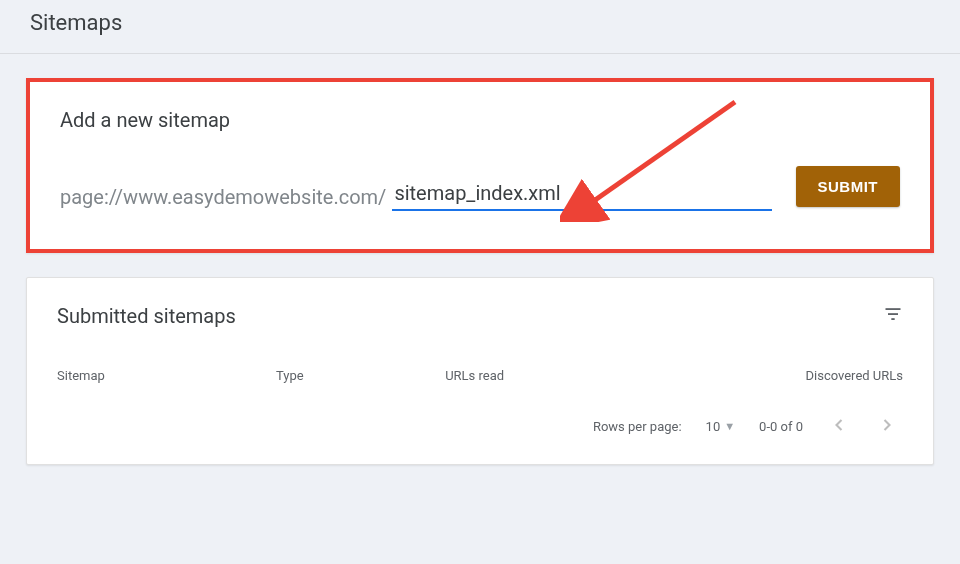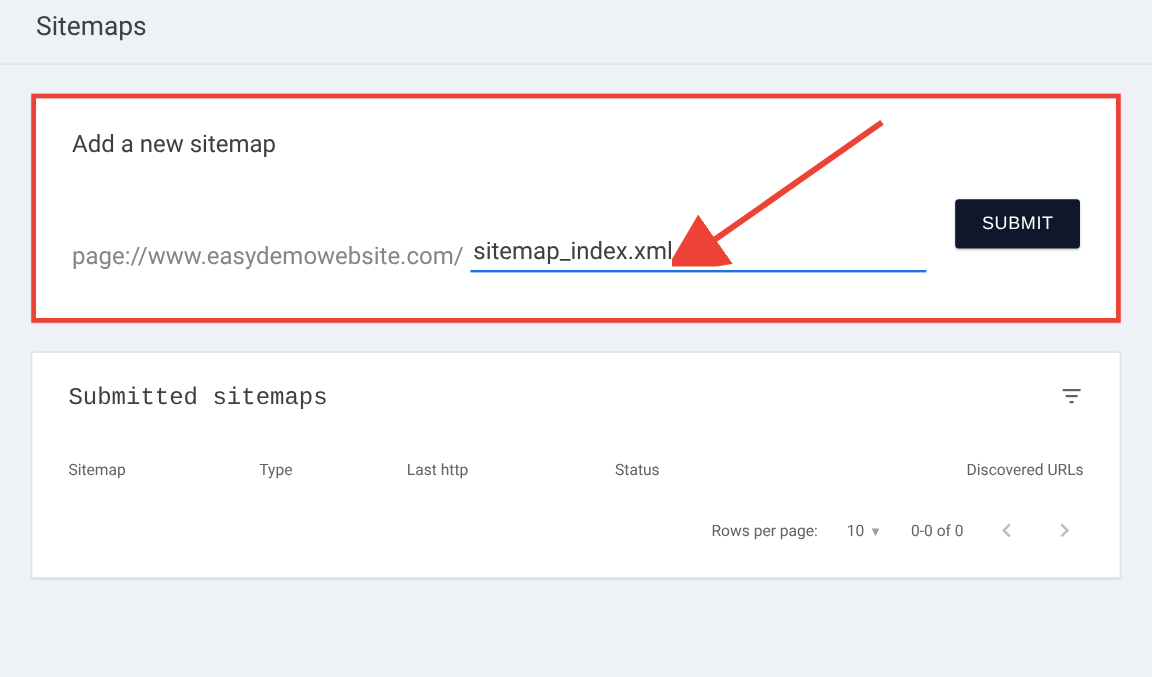"SUBMIT" .submit-btn { background: #0f172a -> #a16207; font-weight: 400 -> 700; margin-bottom: 20px -> 4px }
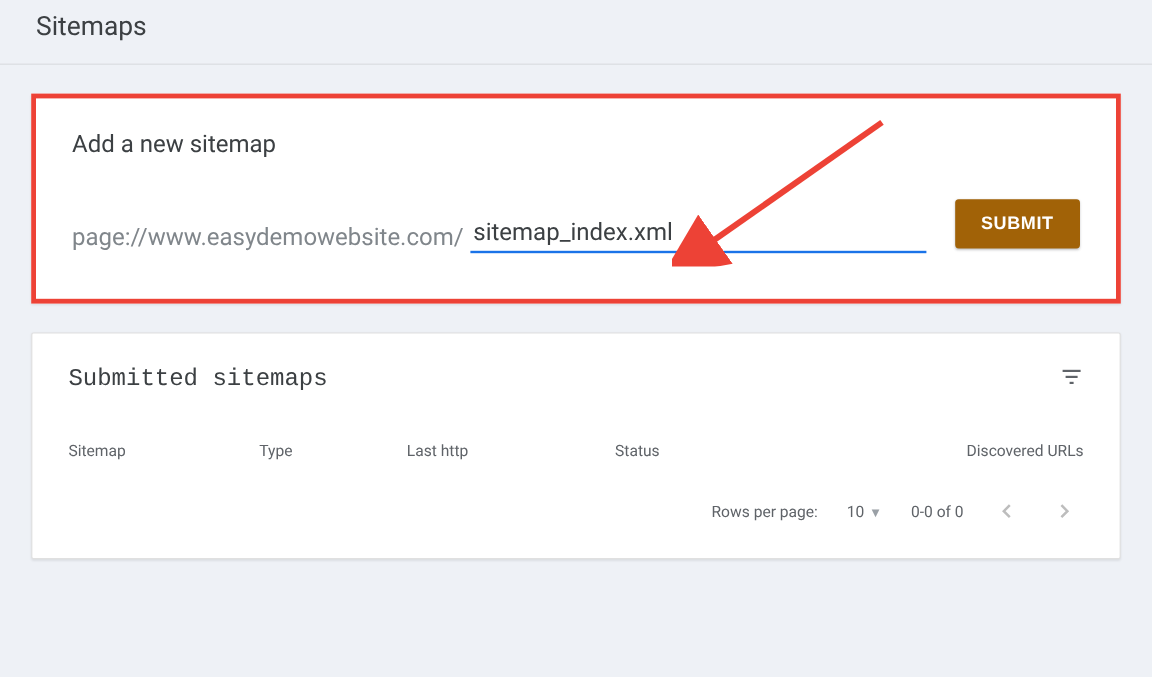"Submitted sitemaps" .submitted-header { font-family: Liberation Mono, monospace -> none }
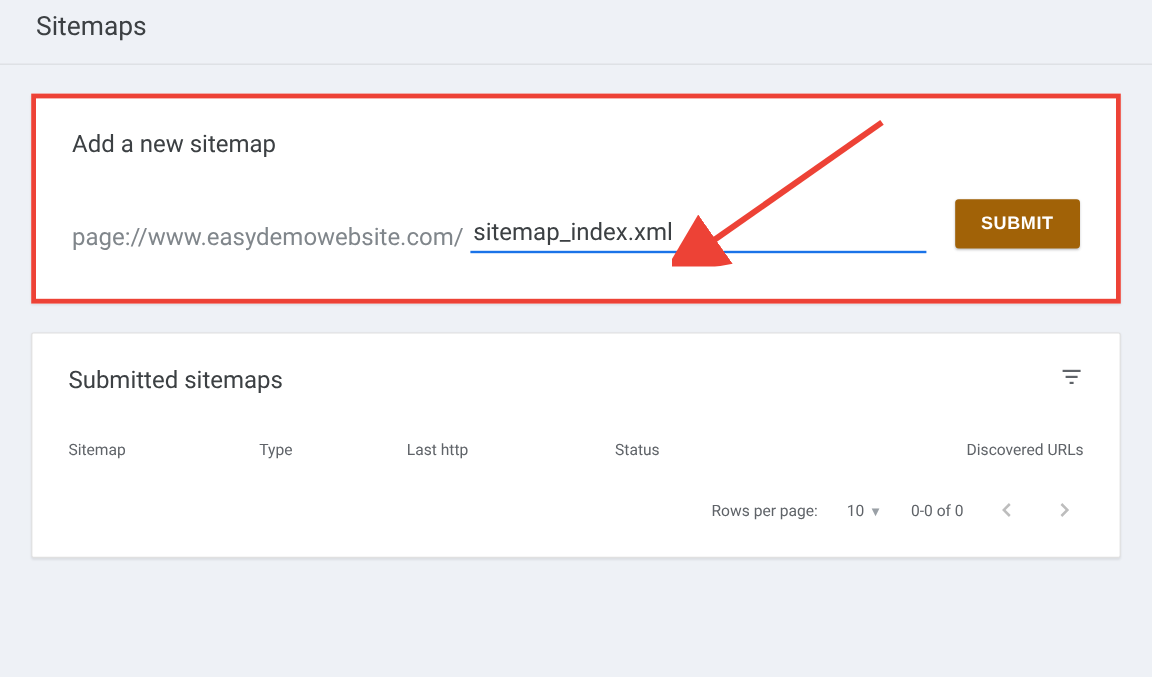"Last http" div.col { text: Last http -> URLs read }
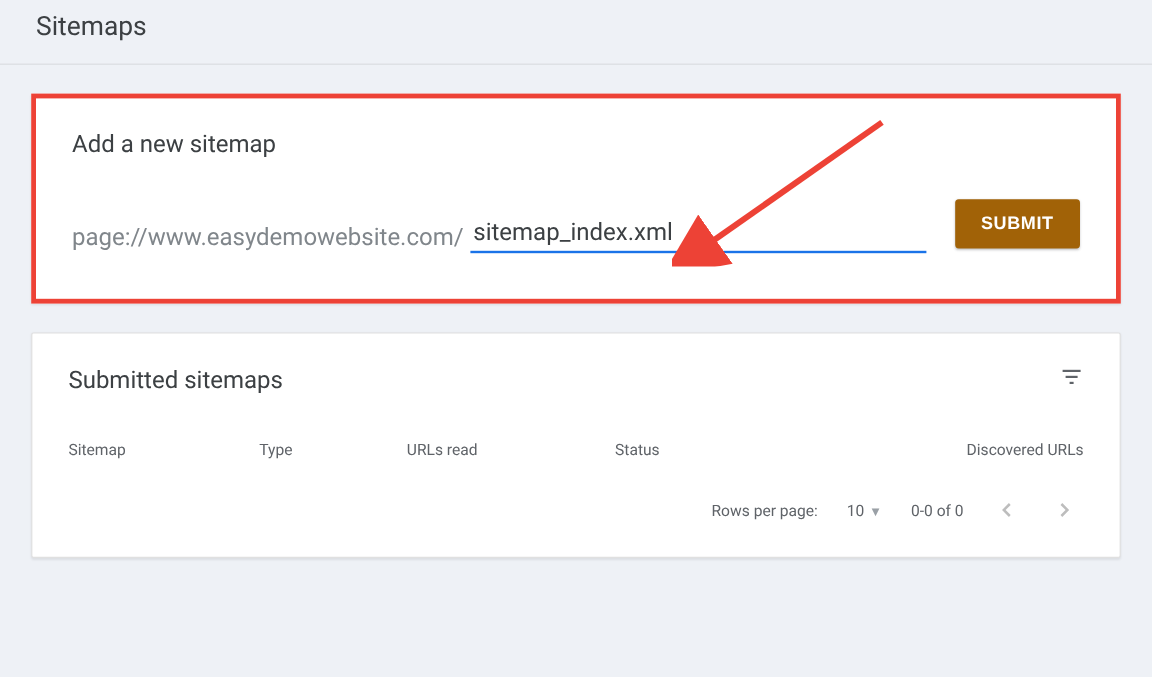"Status" div.col { html: <div>Status</div> -> none }
